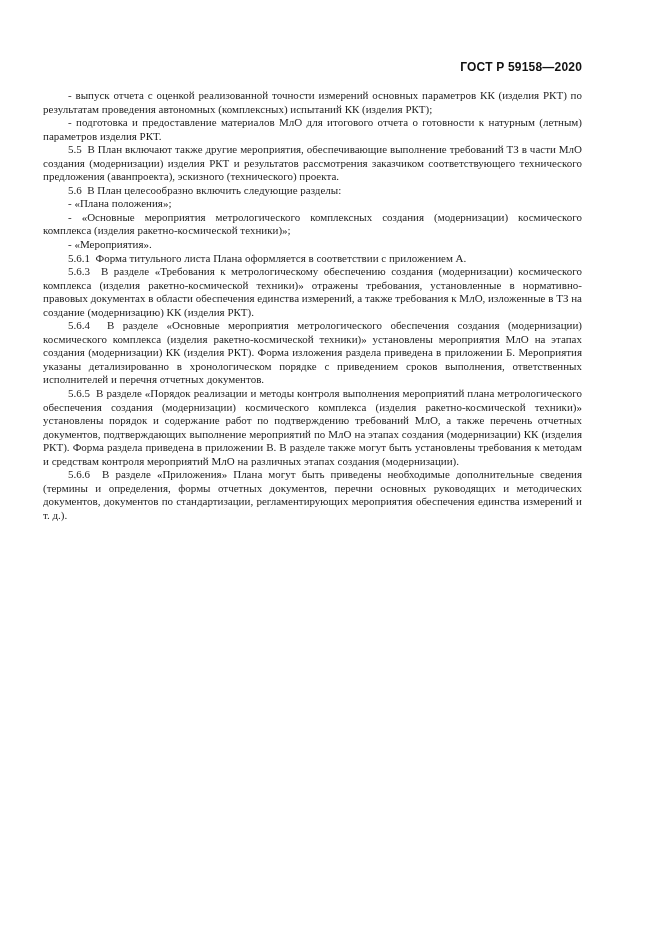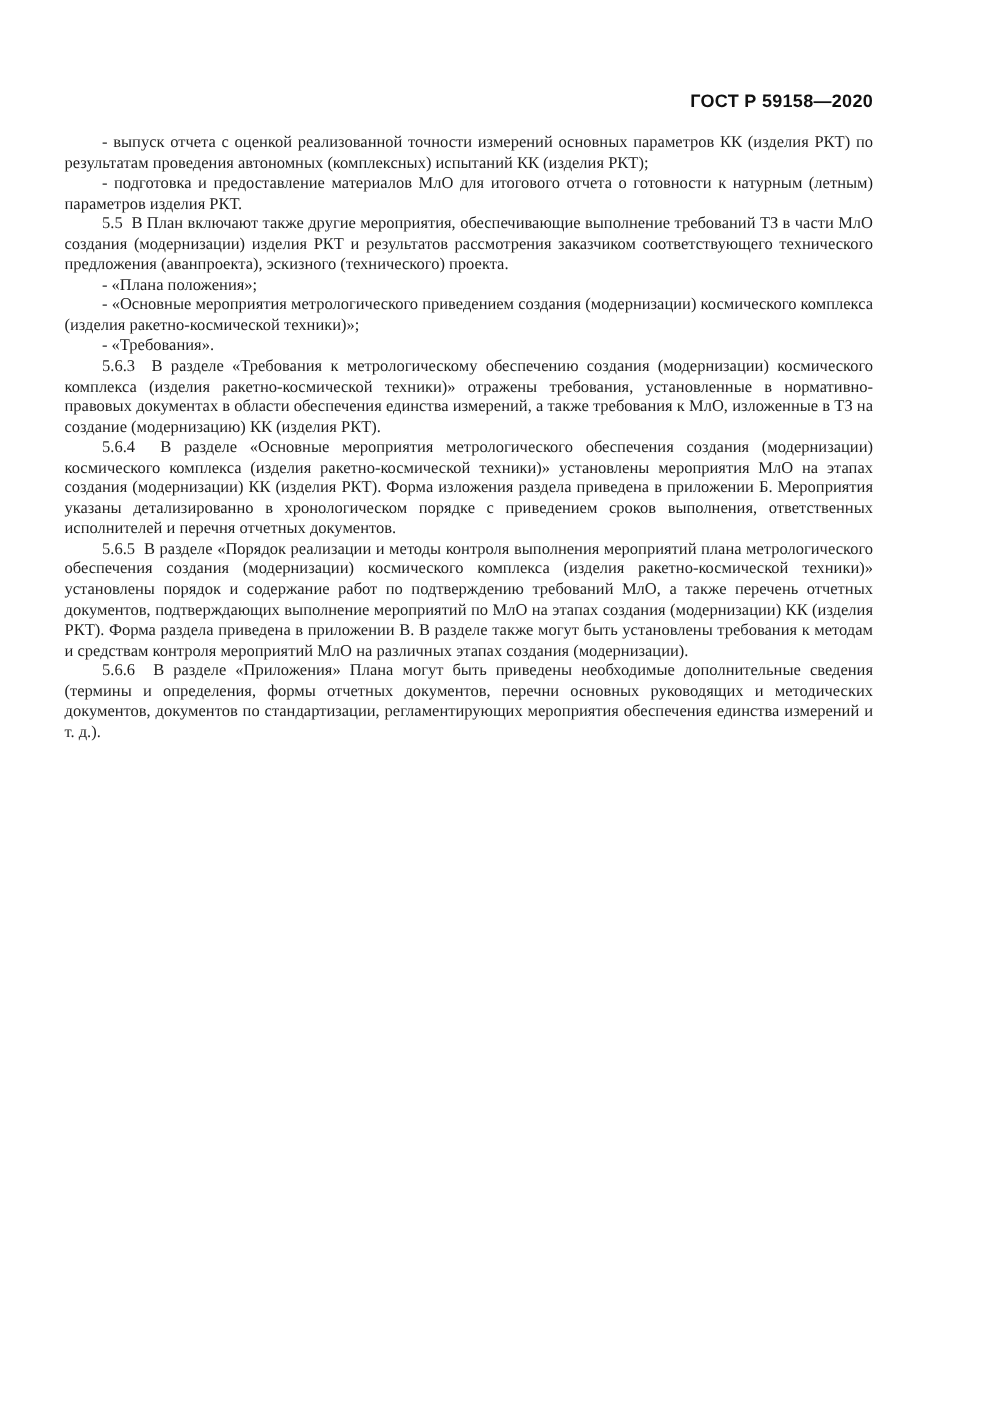"5.6 В План целесообразно включить" p { html: none -> <p>5.6&nbsp; В План целесообразно включить следующие разделы:</p> }
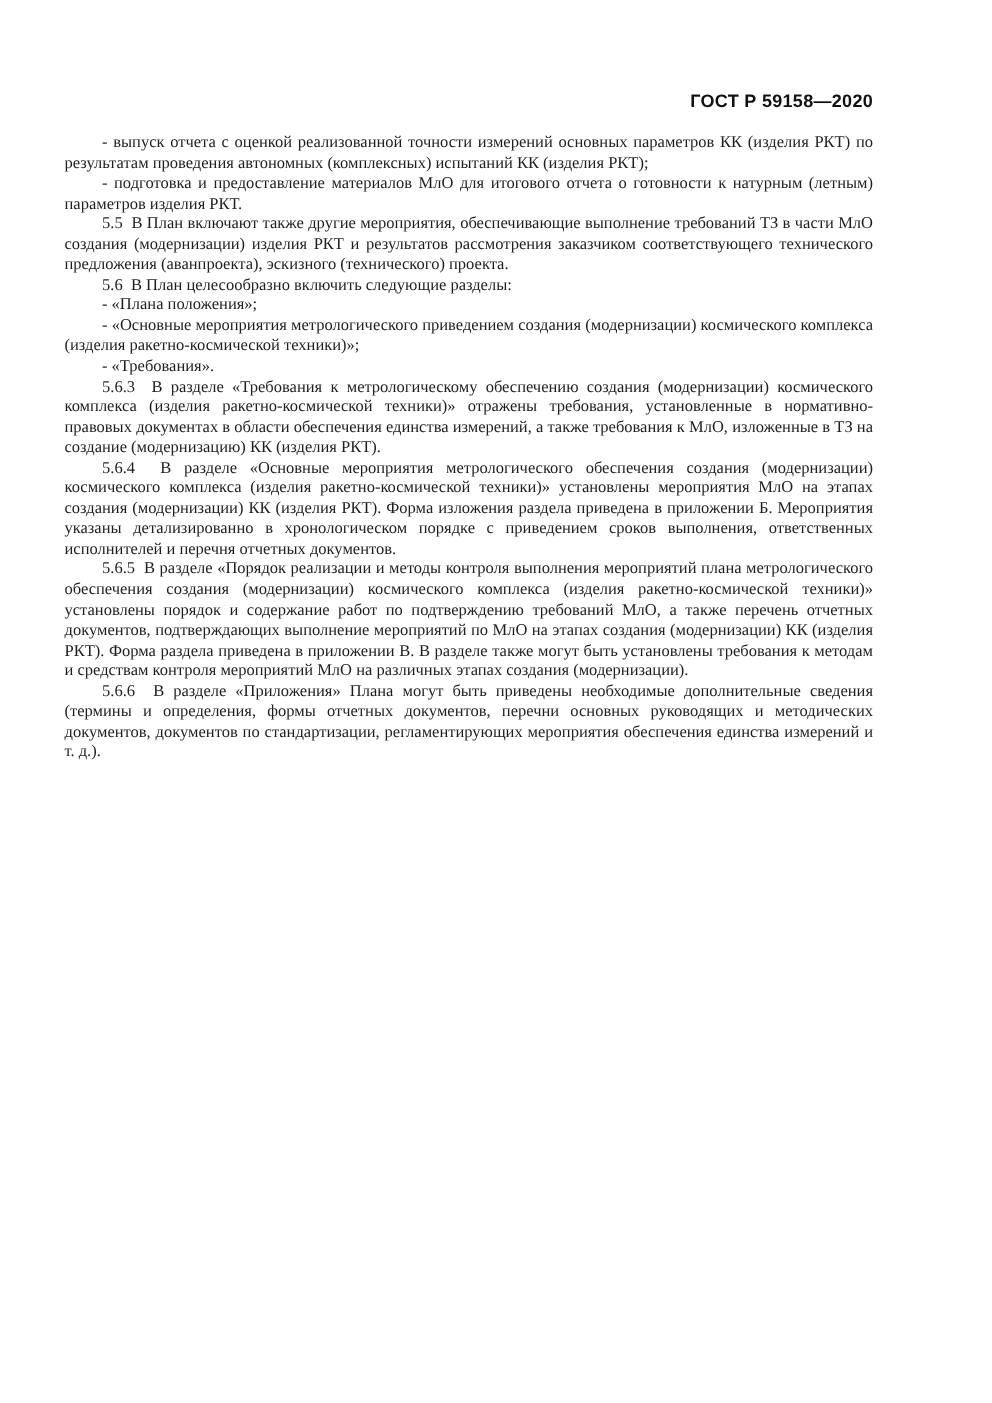"- «Основные мероприятия метрологического" p { text: приведением -> комплексных }
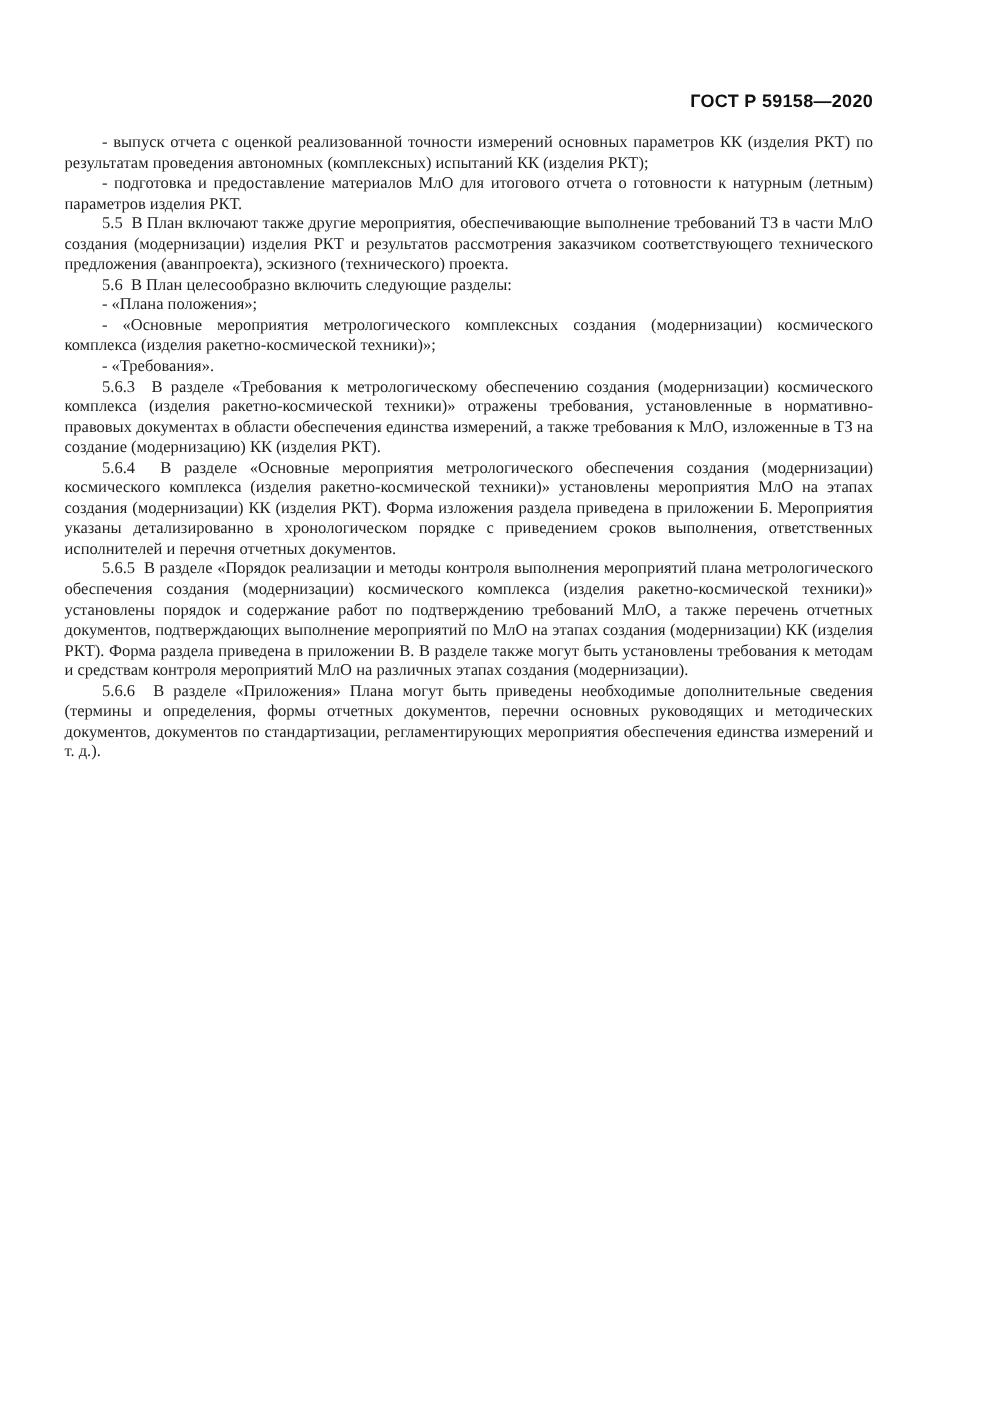"- «Требования»." p { text: Требования -> Мероприятия }
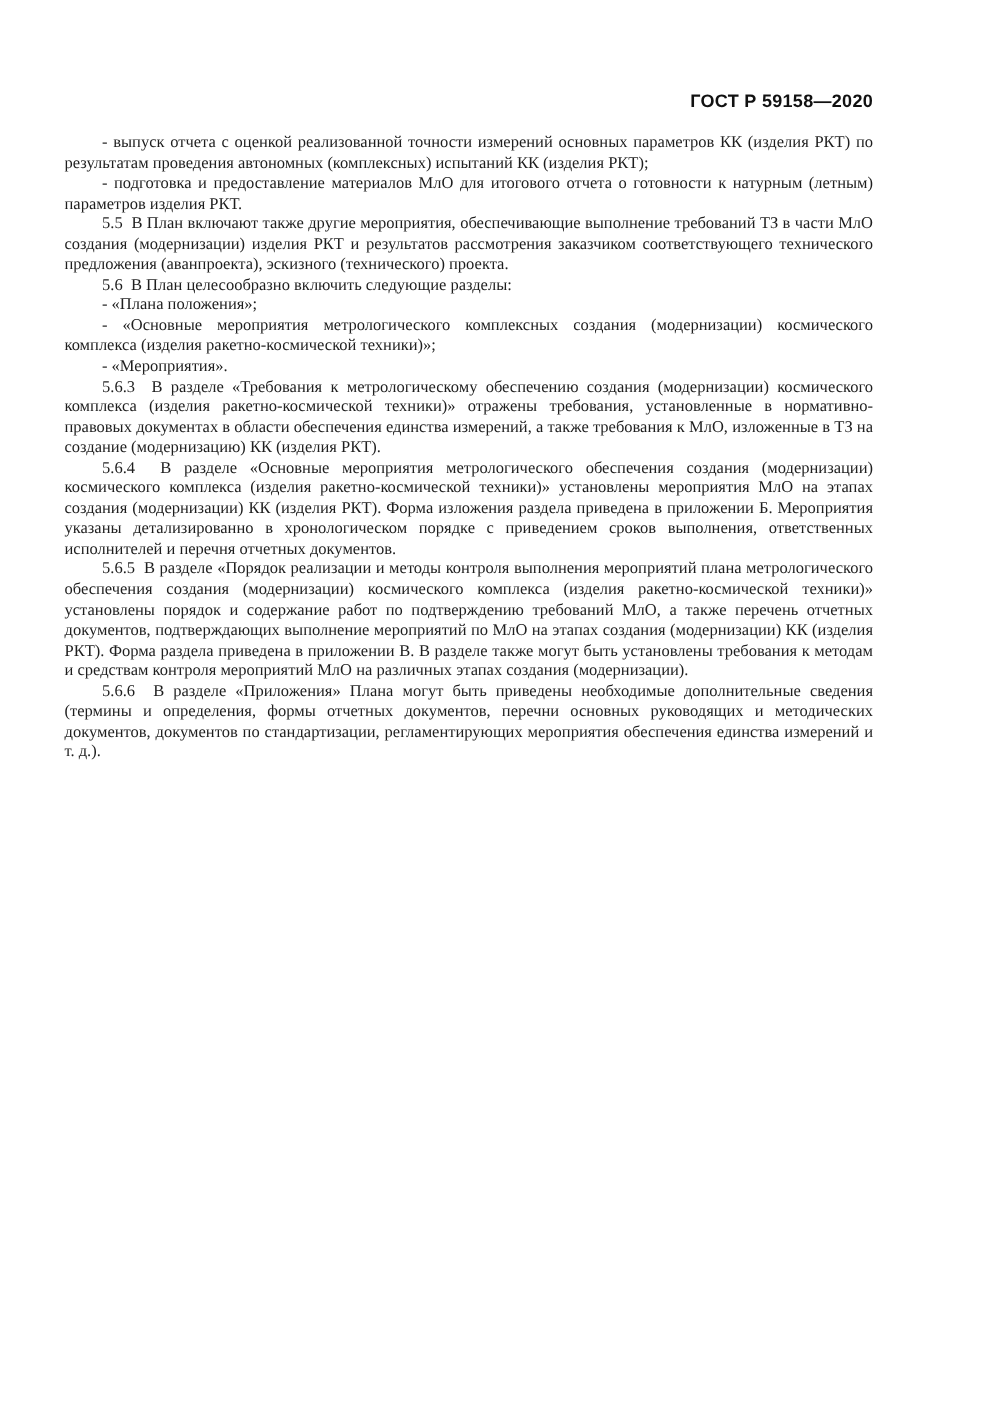"5.6.1 Форма титульного листа Плана" p { html: none -> <p>5.6.1&nbsp; Форма титульного листа Плана оформляется в соответствии с приложением А.</p> }
